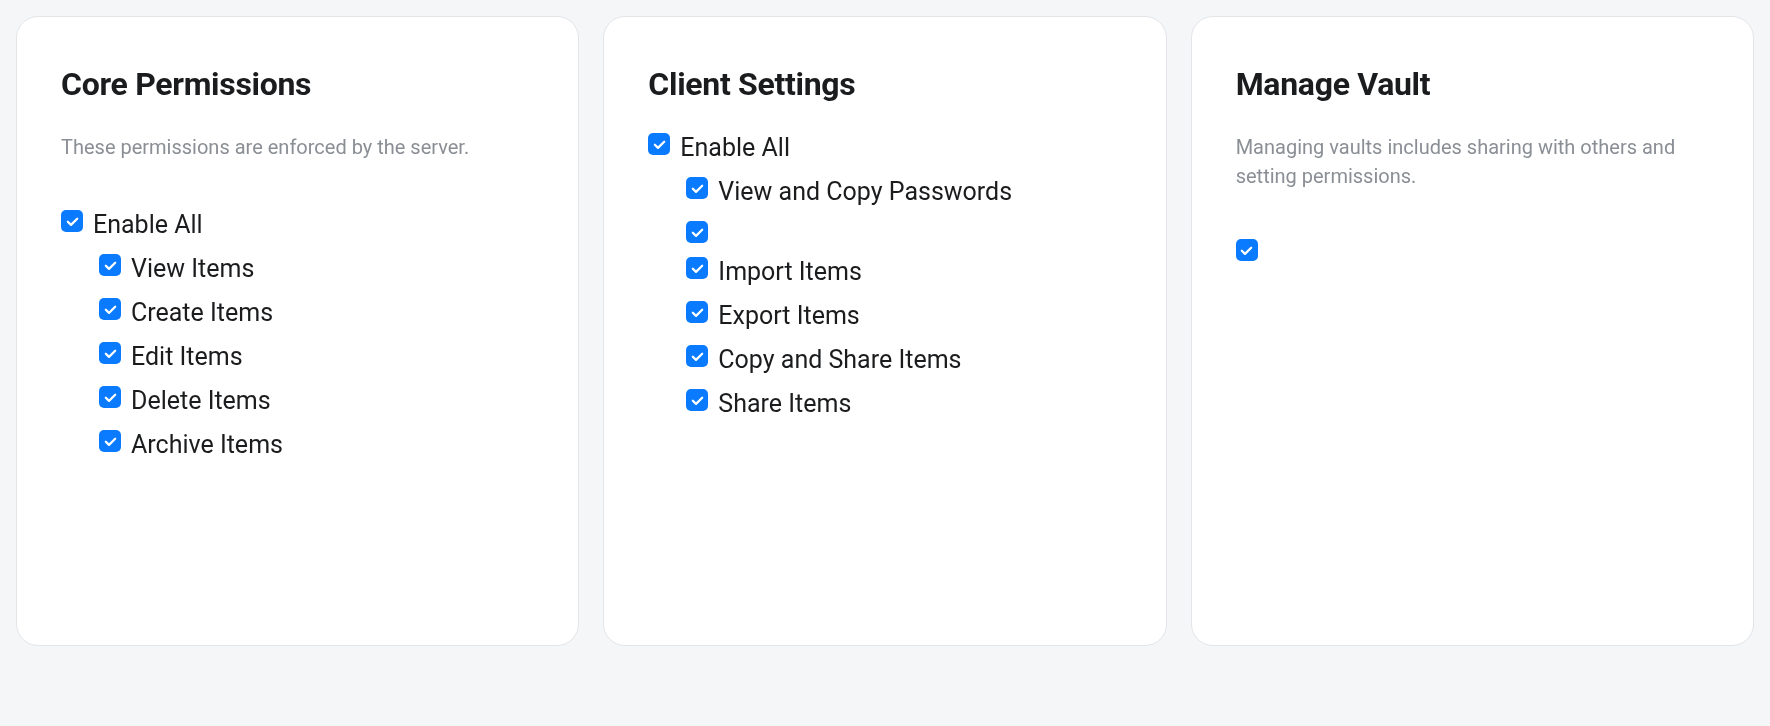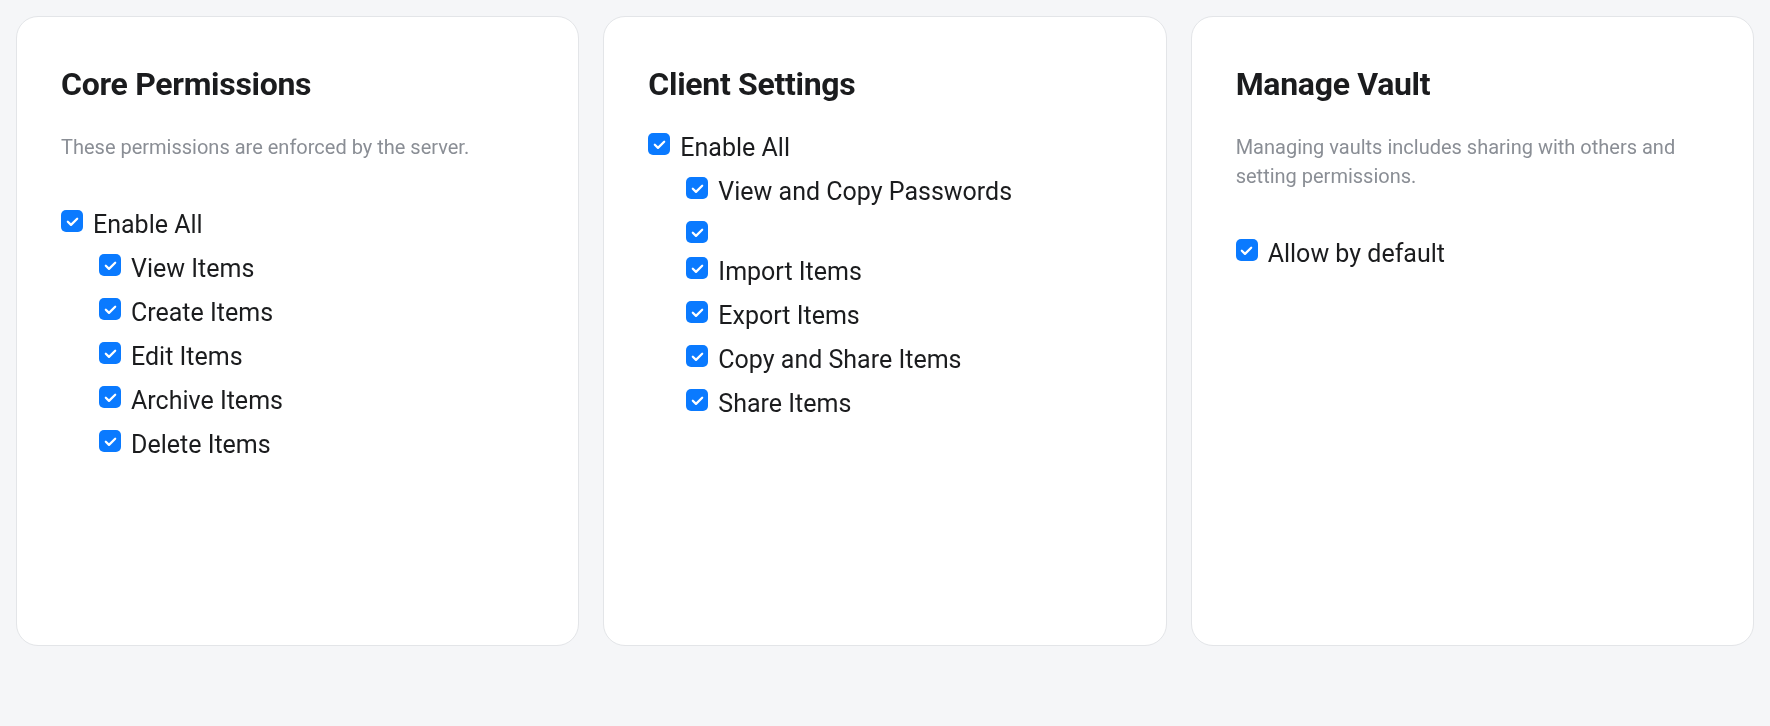"Allow by default" span.option-label { html: <span>Allow by default</span> -> none }
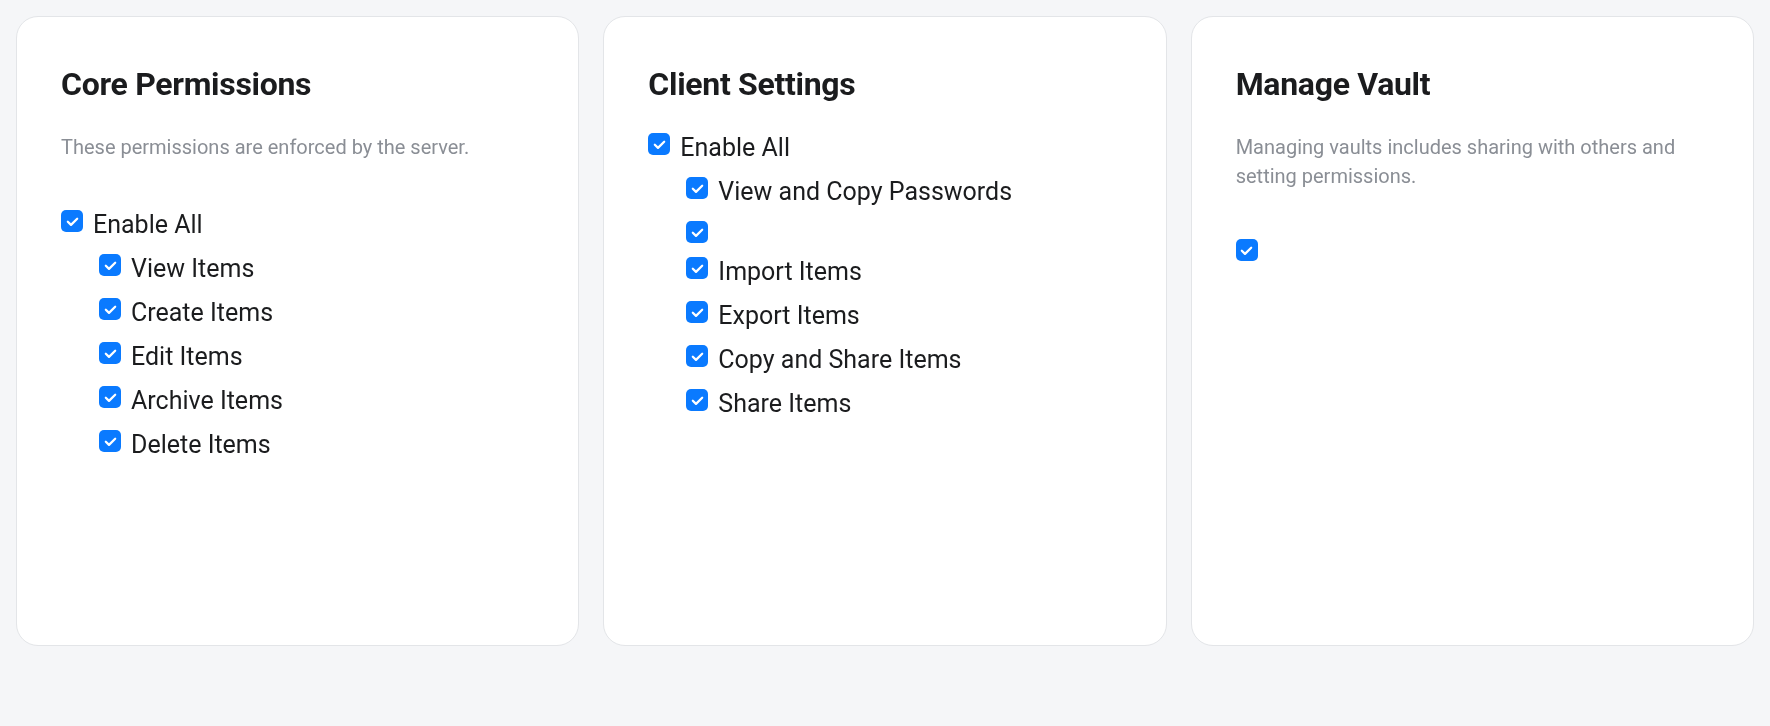"Archive Items" div.option-row { order: before "Delete Items" -> after "Delete Items" }
